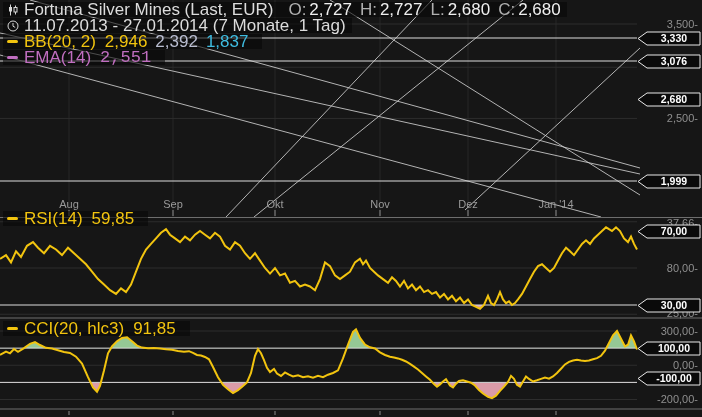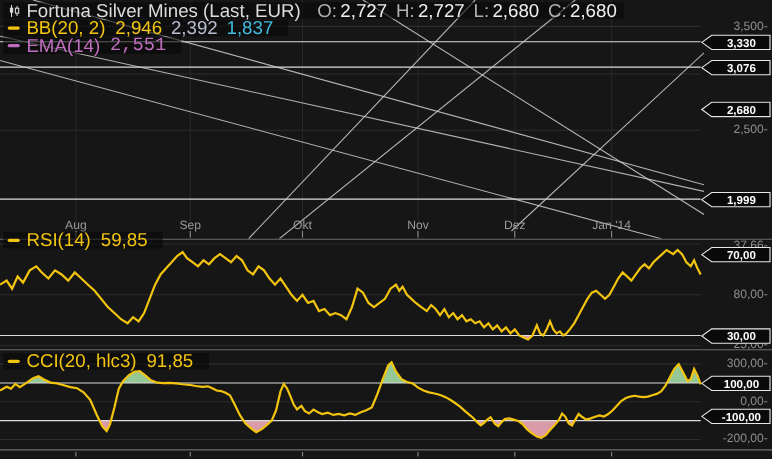"11.07.2013 - 27.01.2014 (7 Monate," div.lrow { html: none -> <div> <span> <svg> <circle></circle> <path></path> </svg> </span> <span>11.07.2013 - 27.01.2014 (7 Monate, 1 Tag)</span> </div> }
